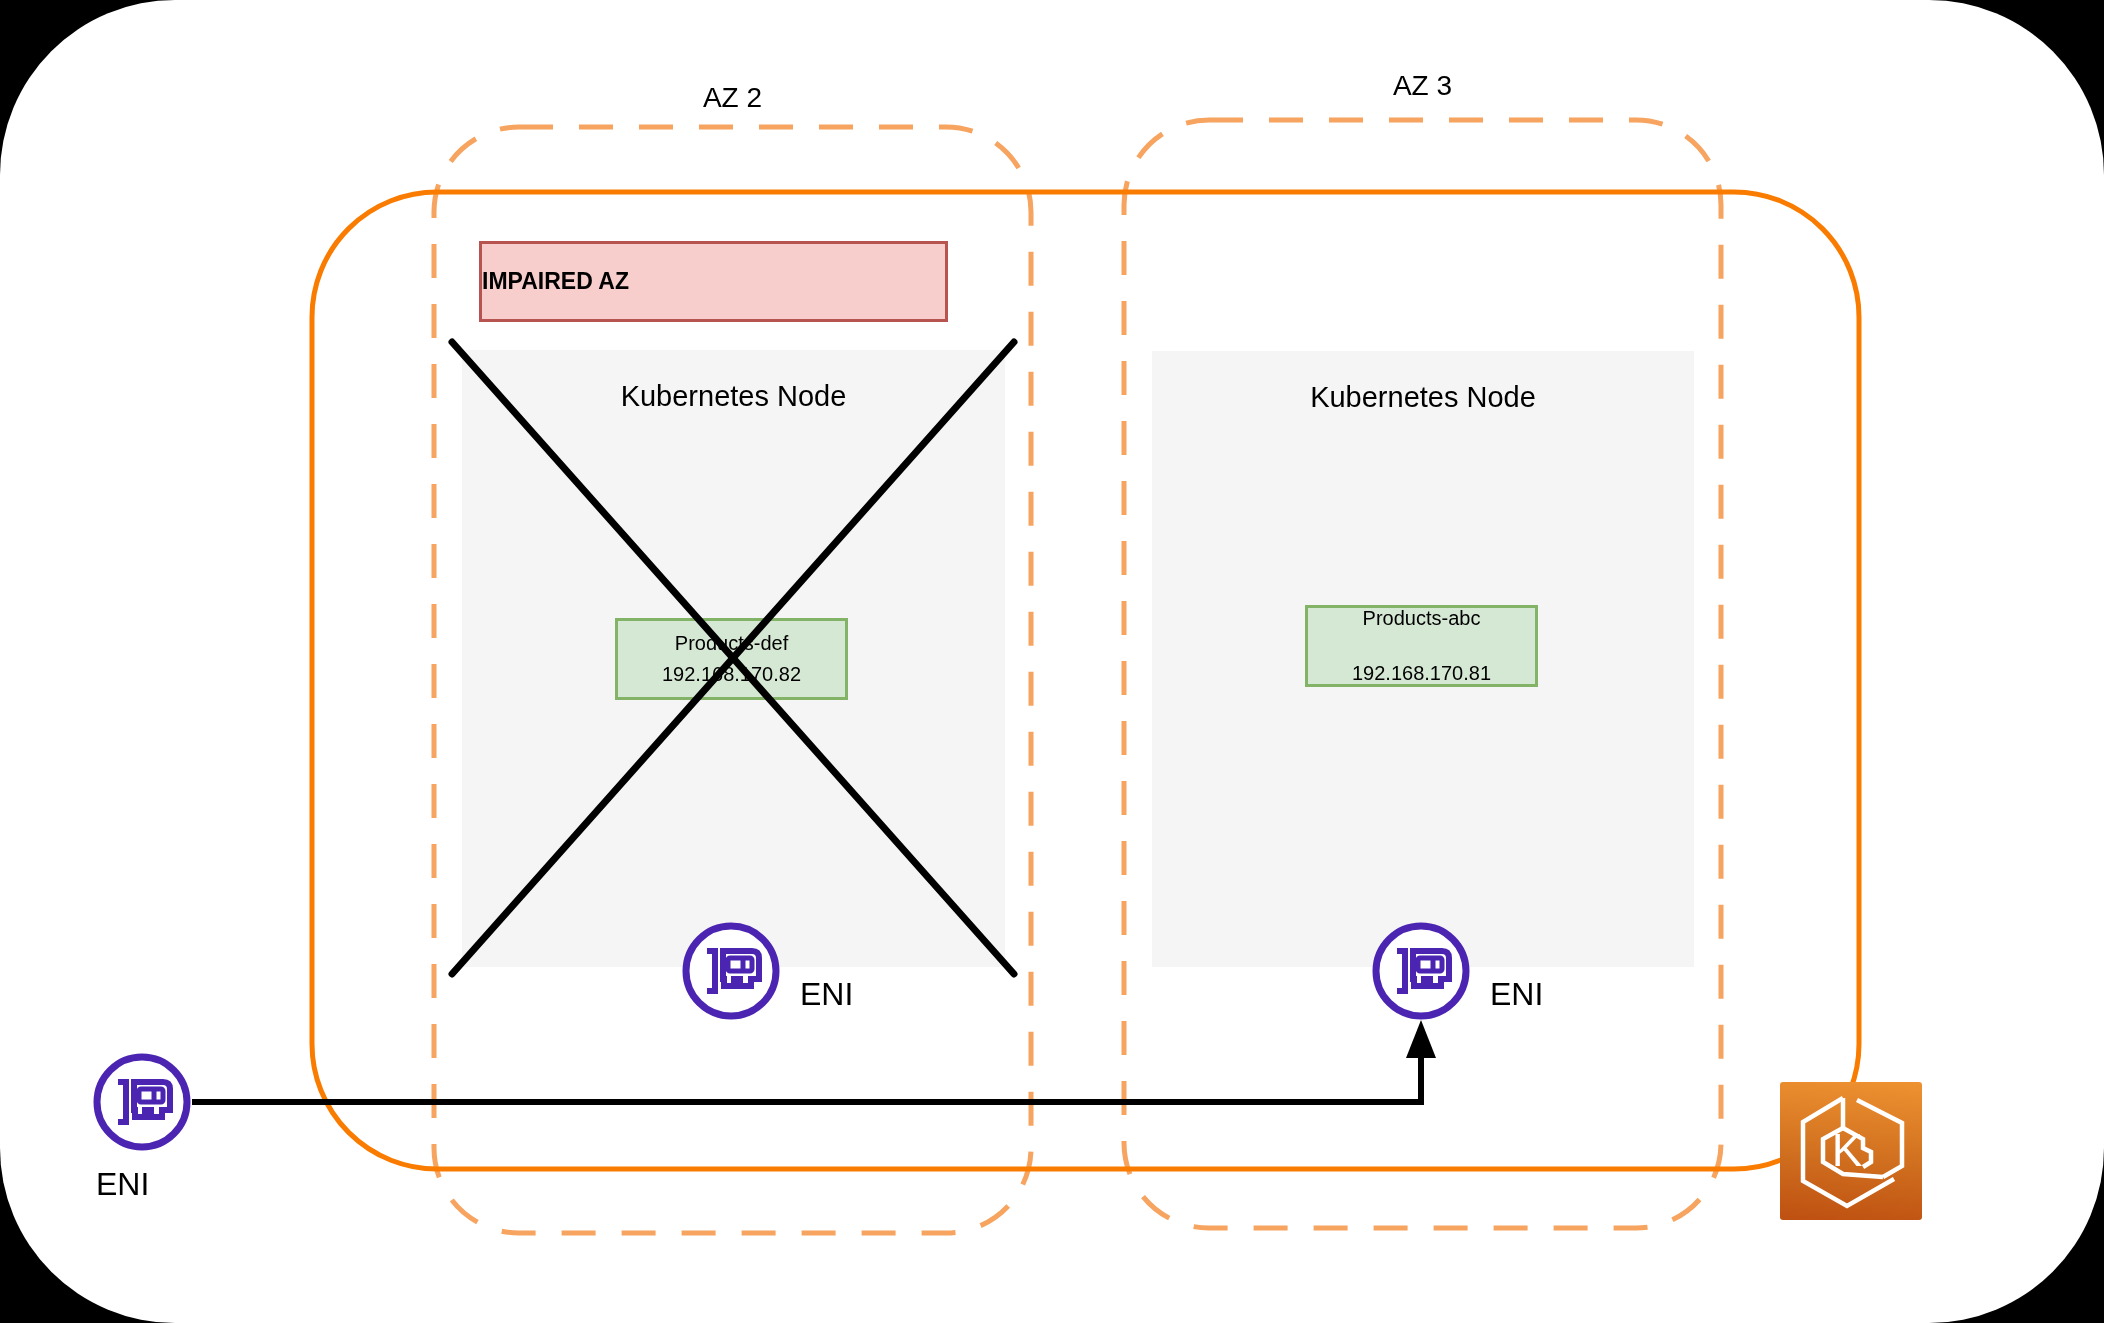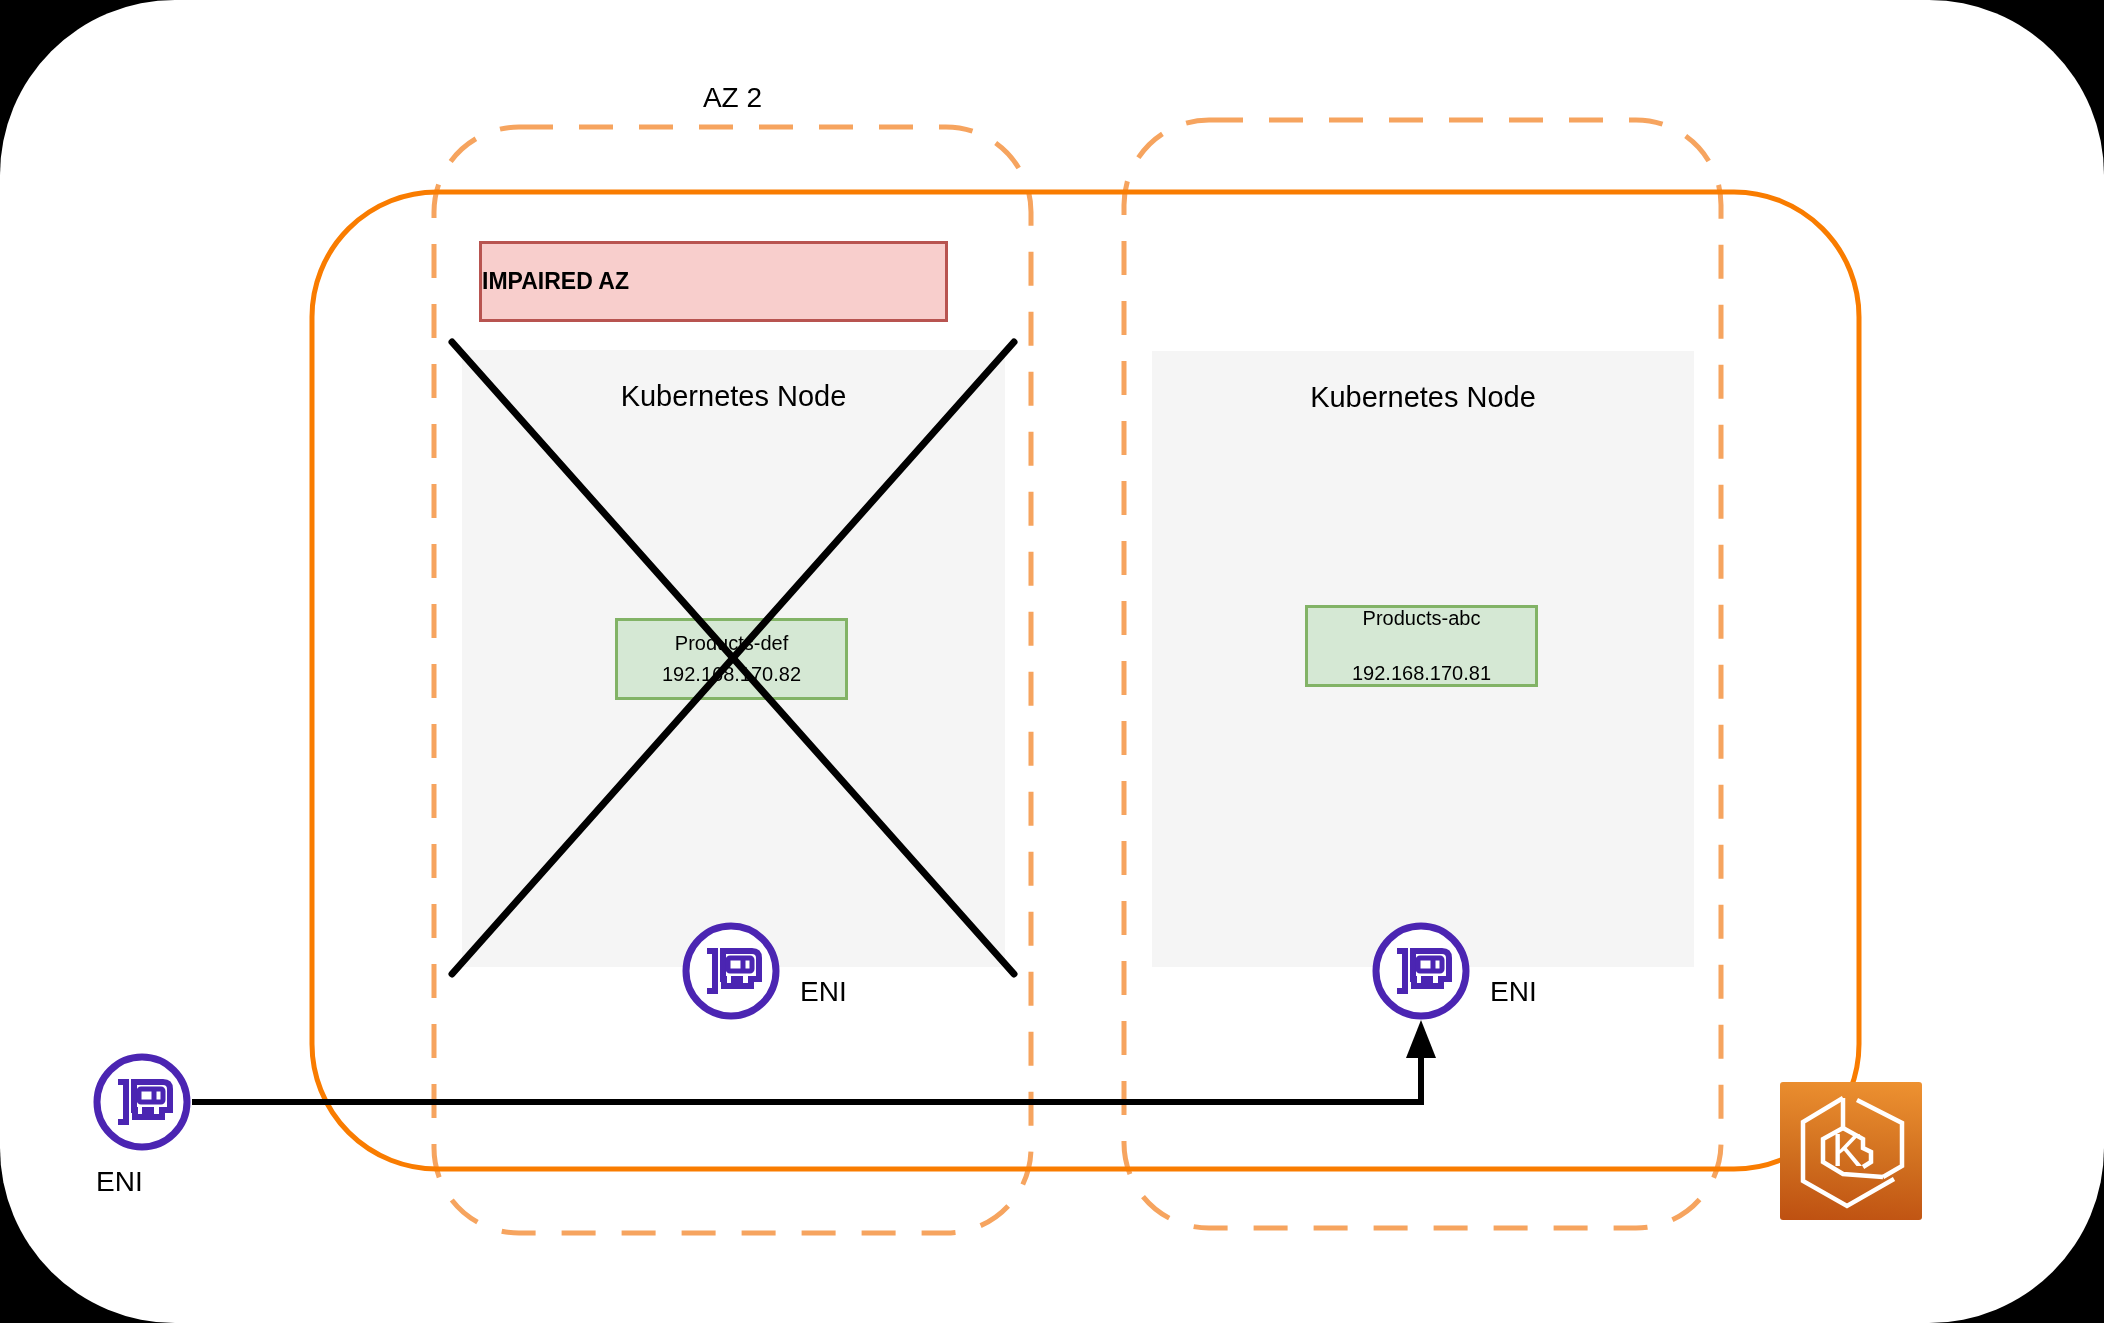"AZ 3" div.az-label { html: none -> <div>AZ 3</div> }
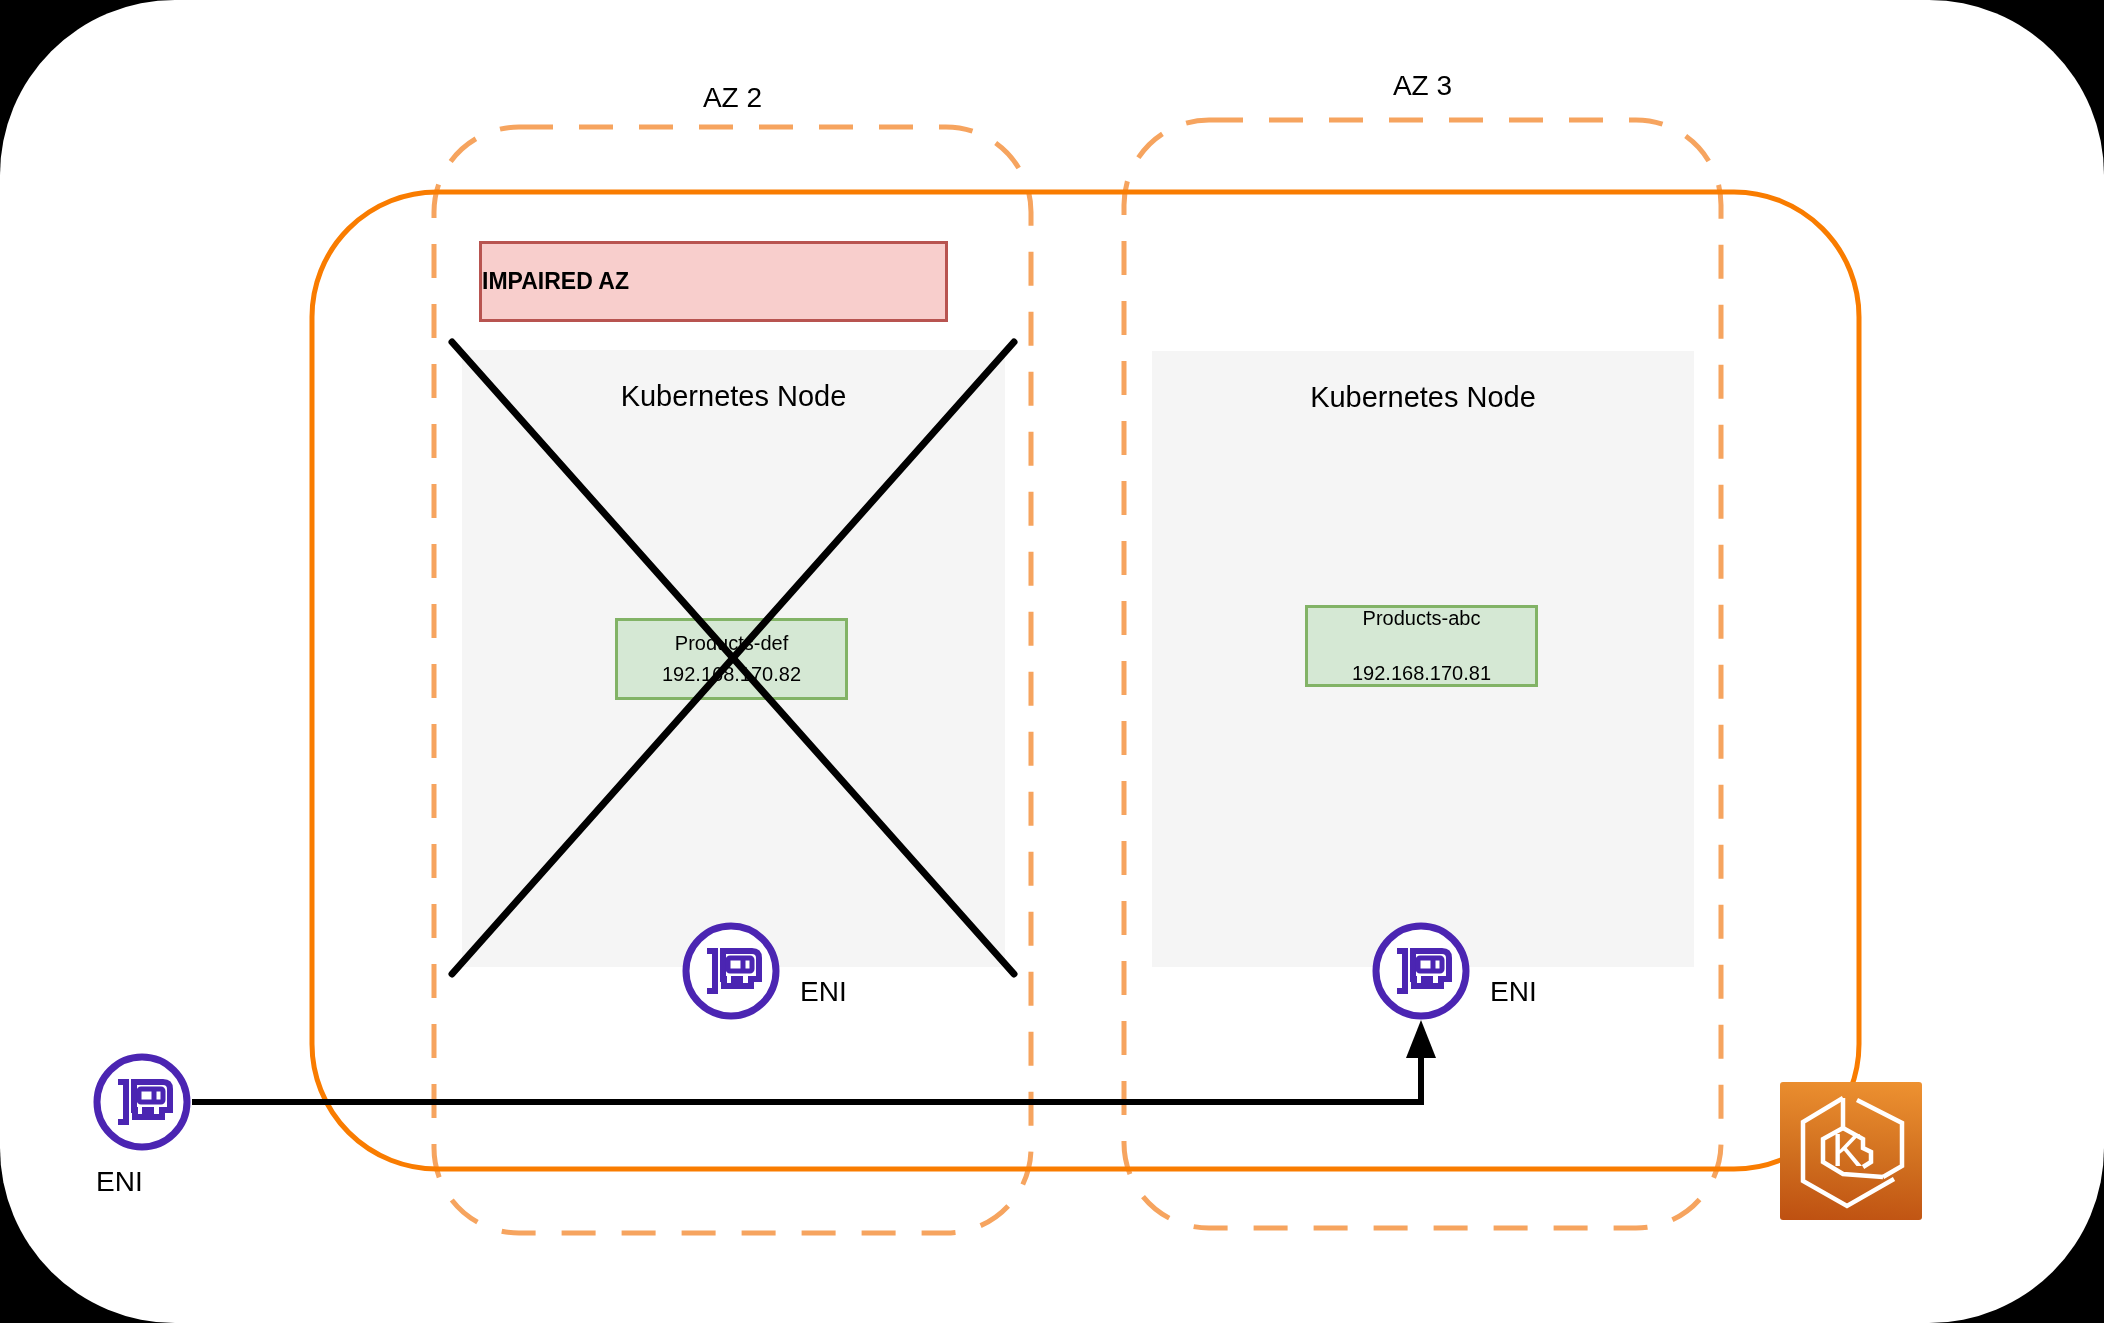"ENI" .eni-label { font-size: 28px -> 32px }
